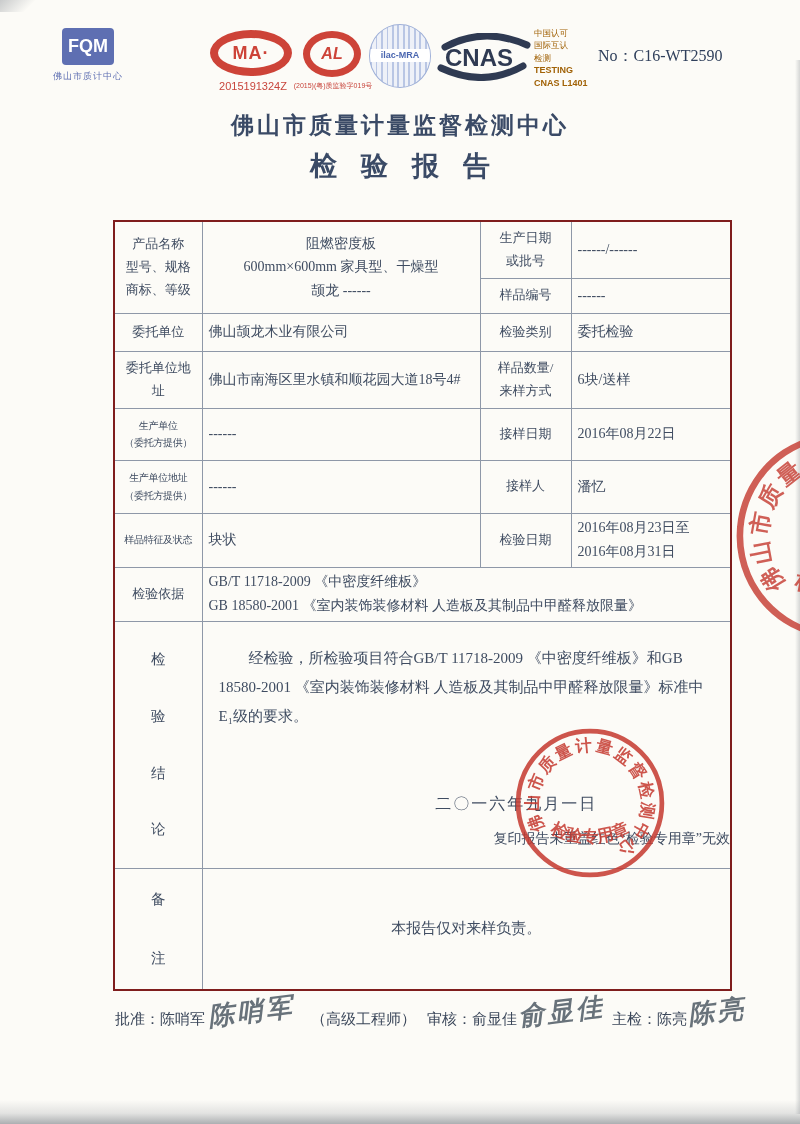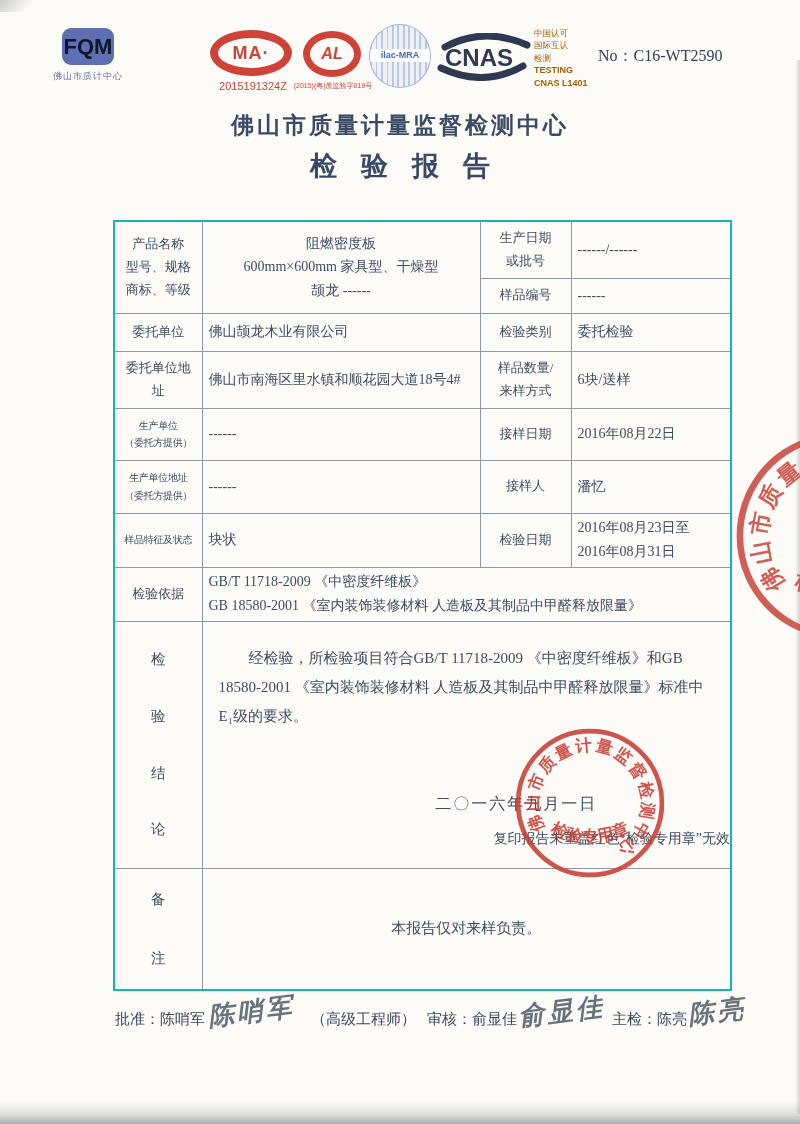"FQM" .logo-fqm { border-radius: 9px -> 4px; color: #0f172a -> #ffffff; font-size: 22px -> 18px }
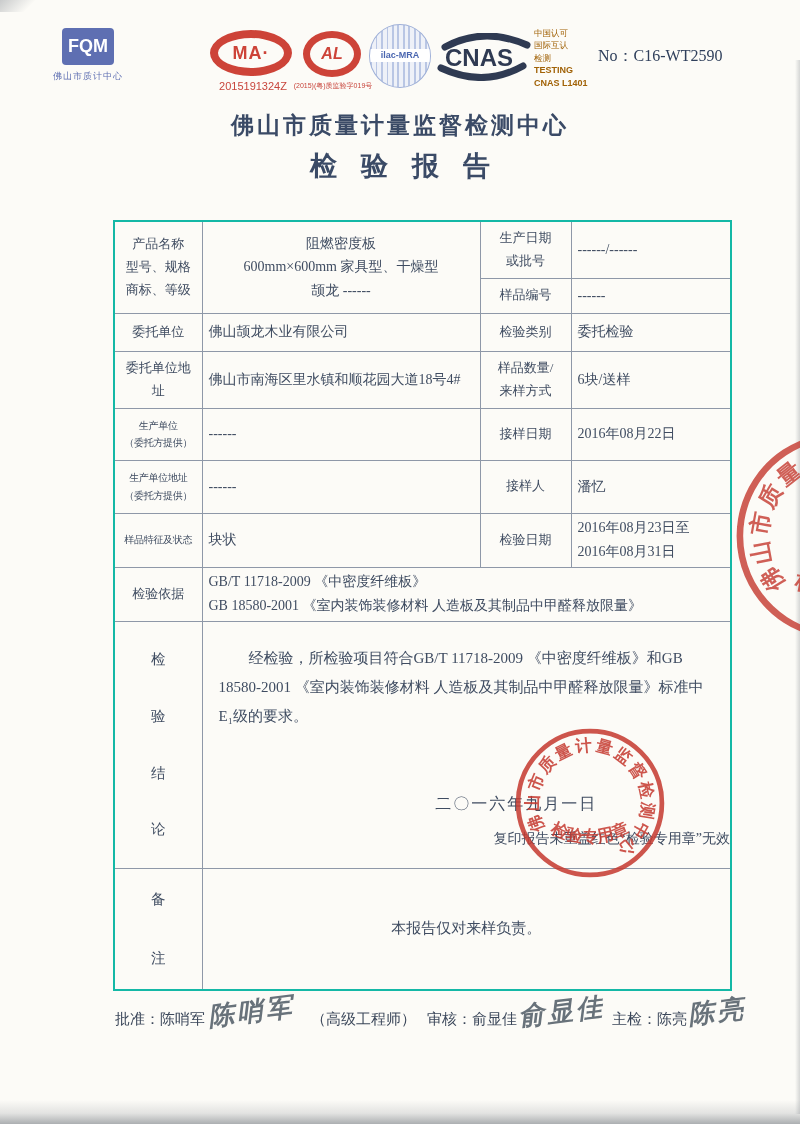"产品名称" table.main { border: 2px solid #14b8a6 -> 2px solid #7f1d1d }
